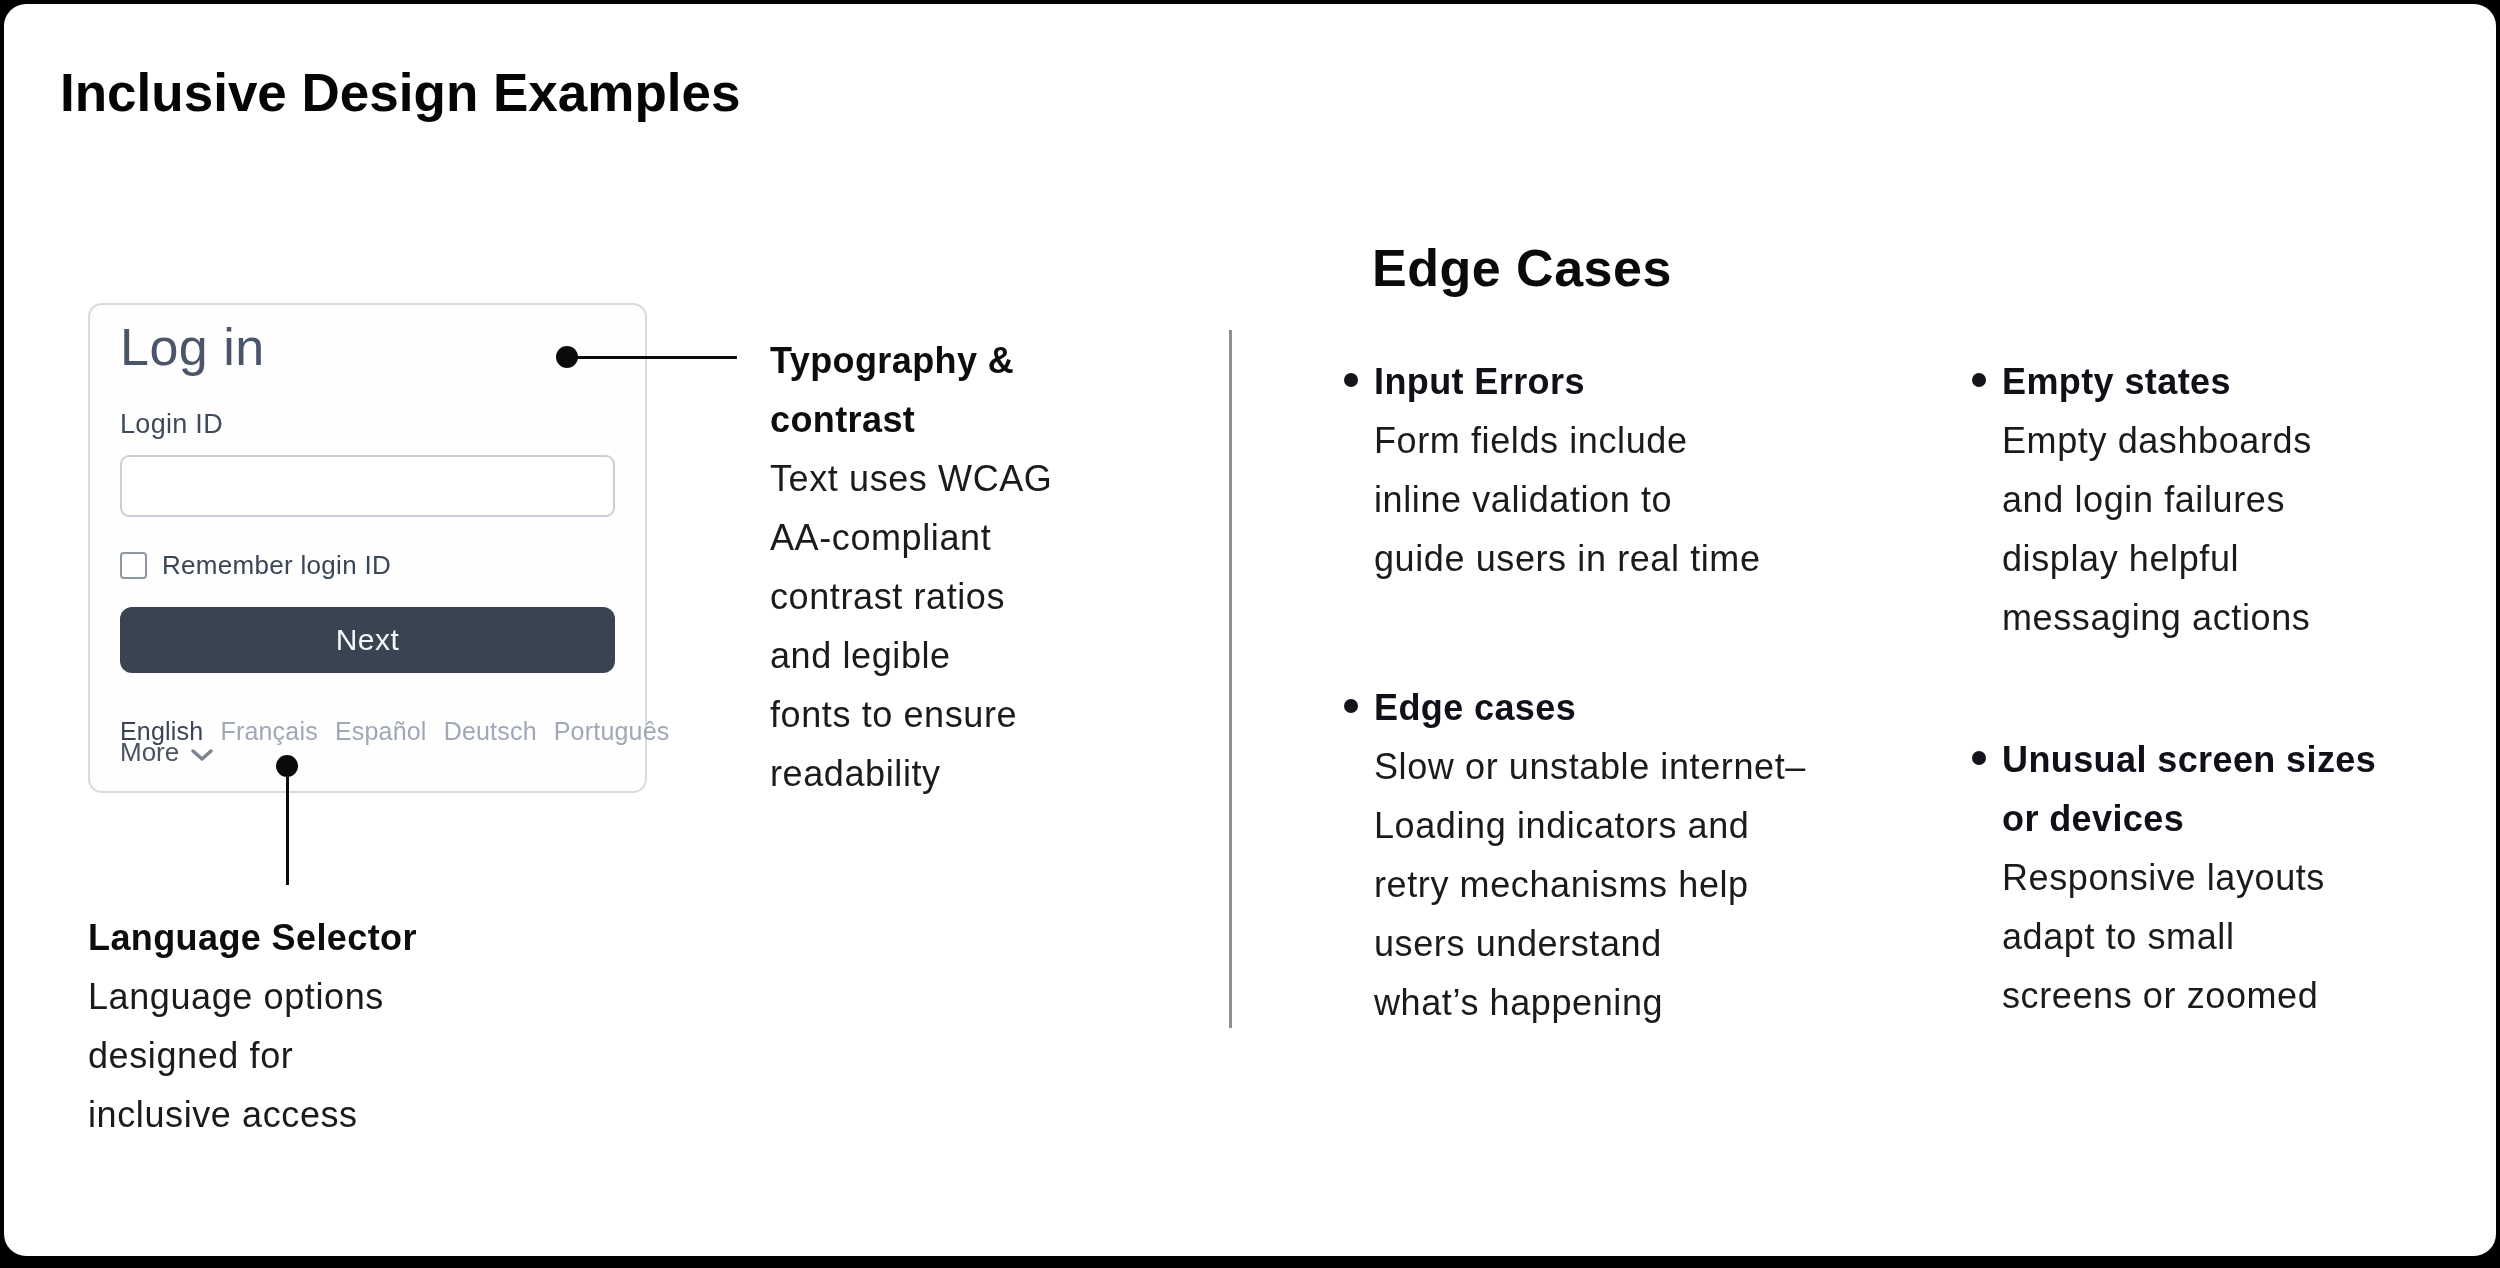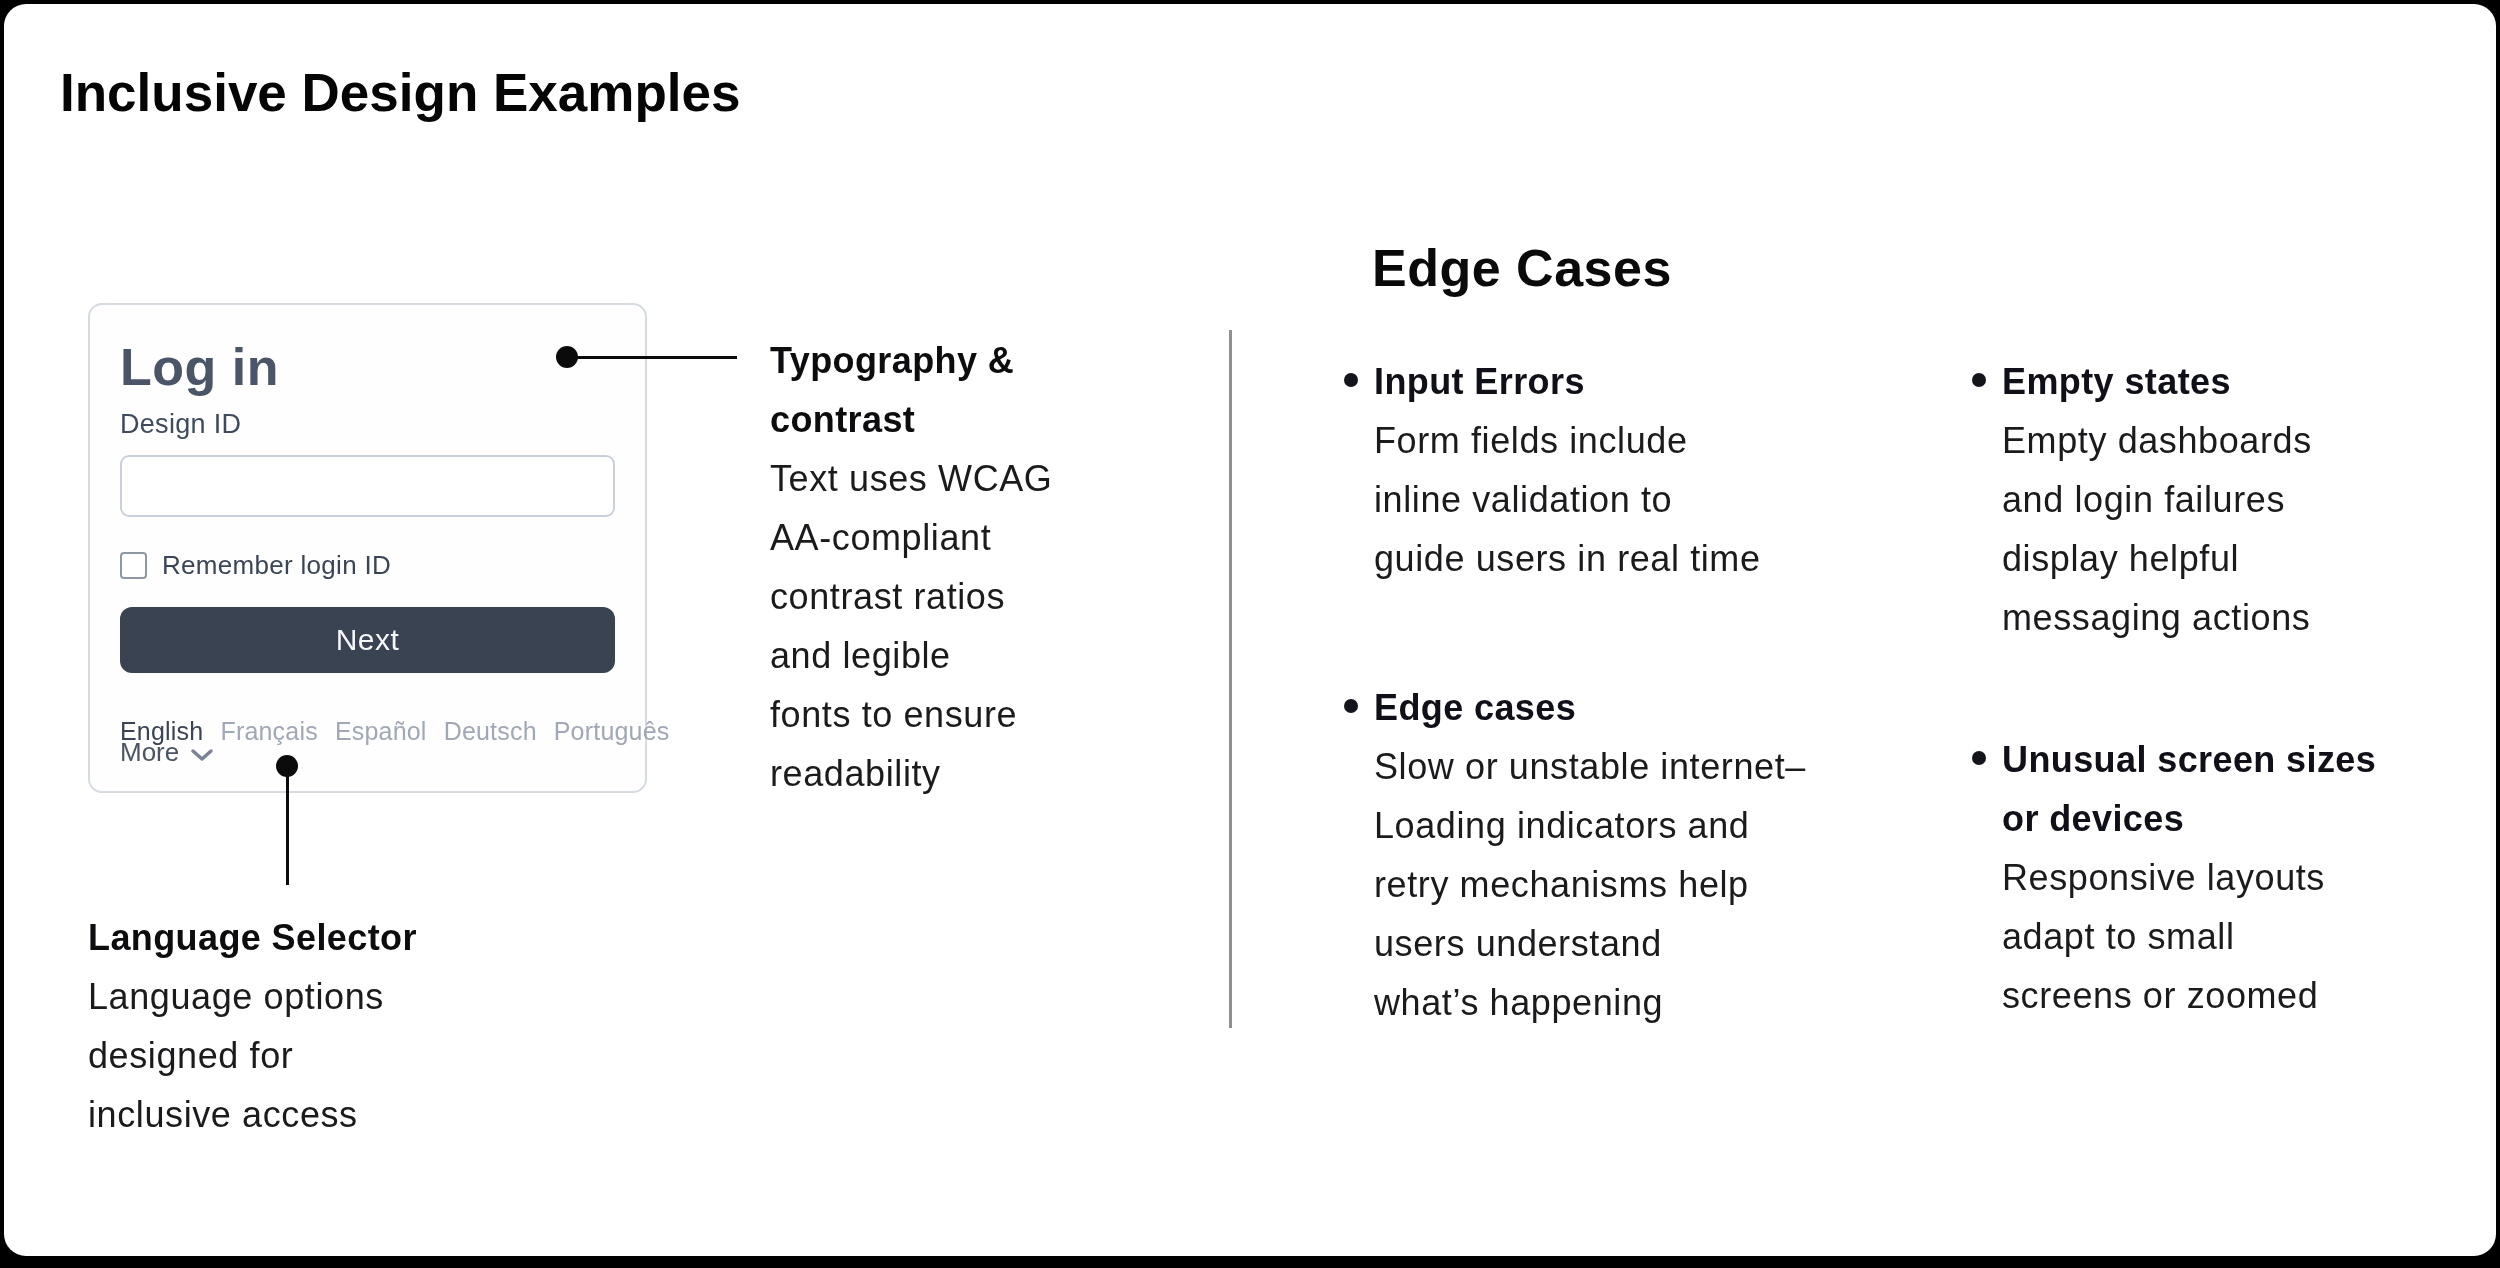"Log in" .login-heading { font-weight: 700 -> 400; top: 32px -> 12px }
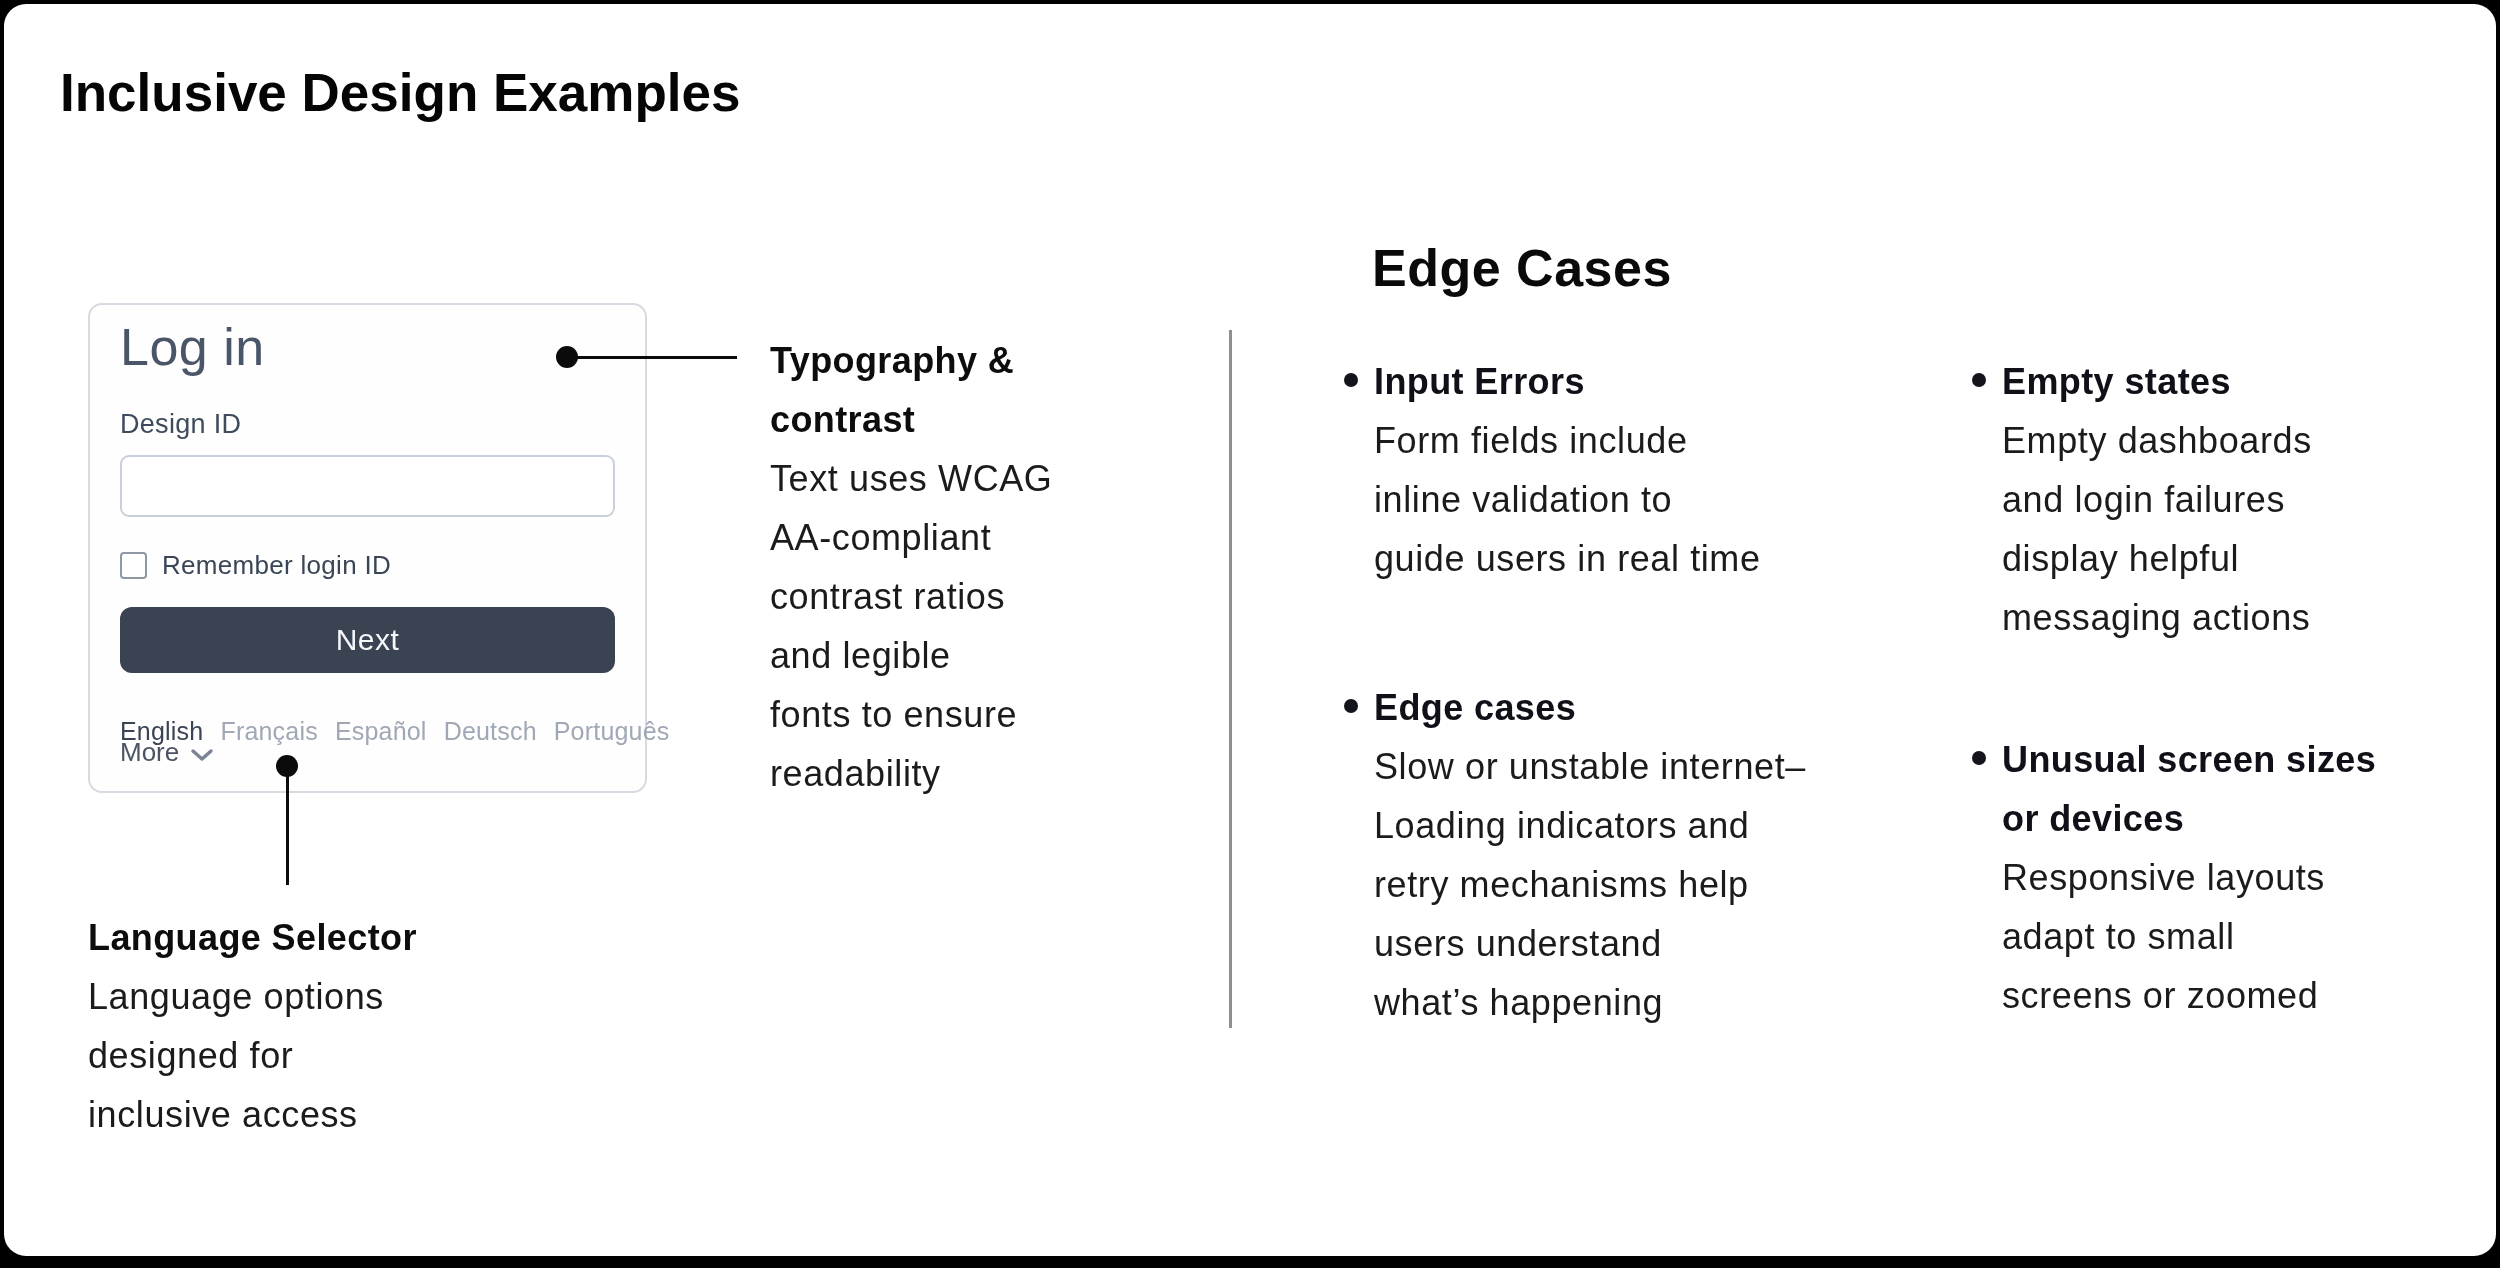"Design ID" div.login-id-label { text: Design -> Login }
